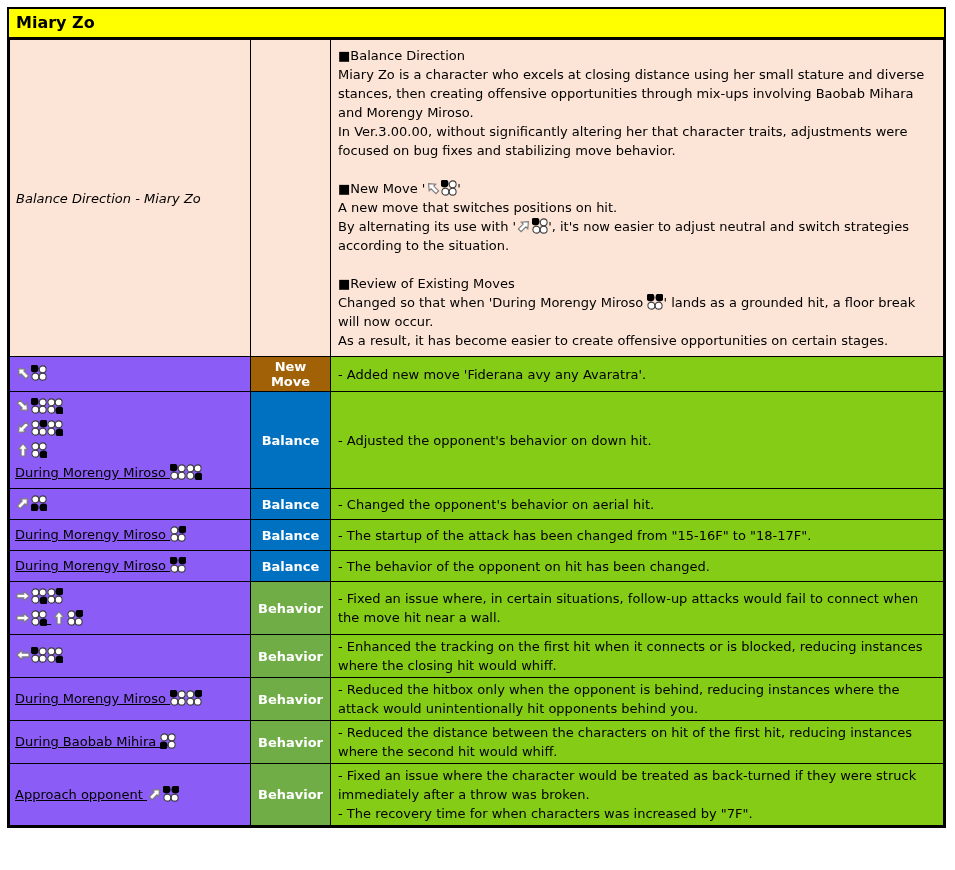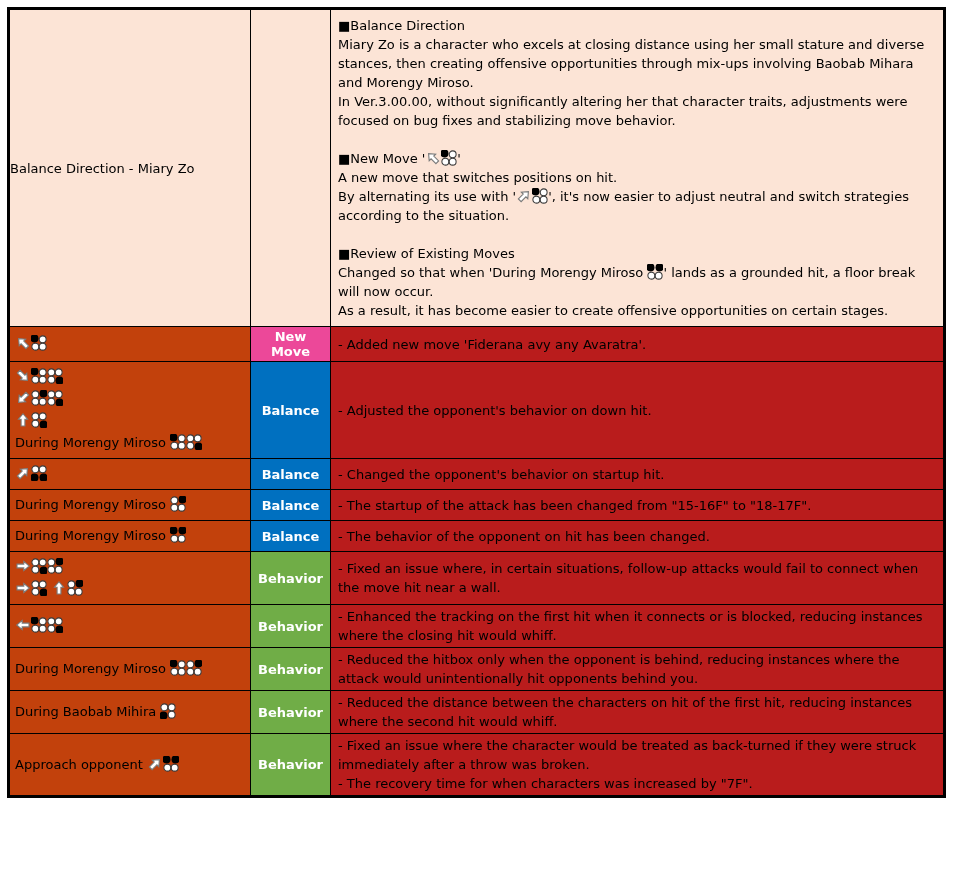"Miary Zo" div.title-bar { html: none -> <div>Miary Zo</div> }
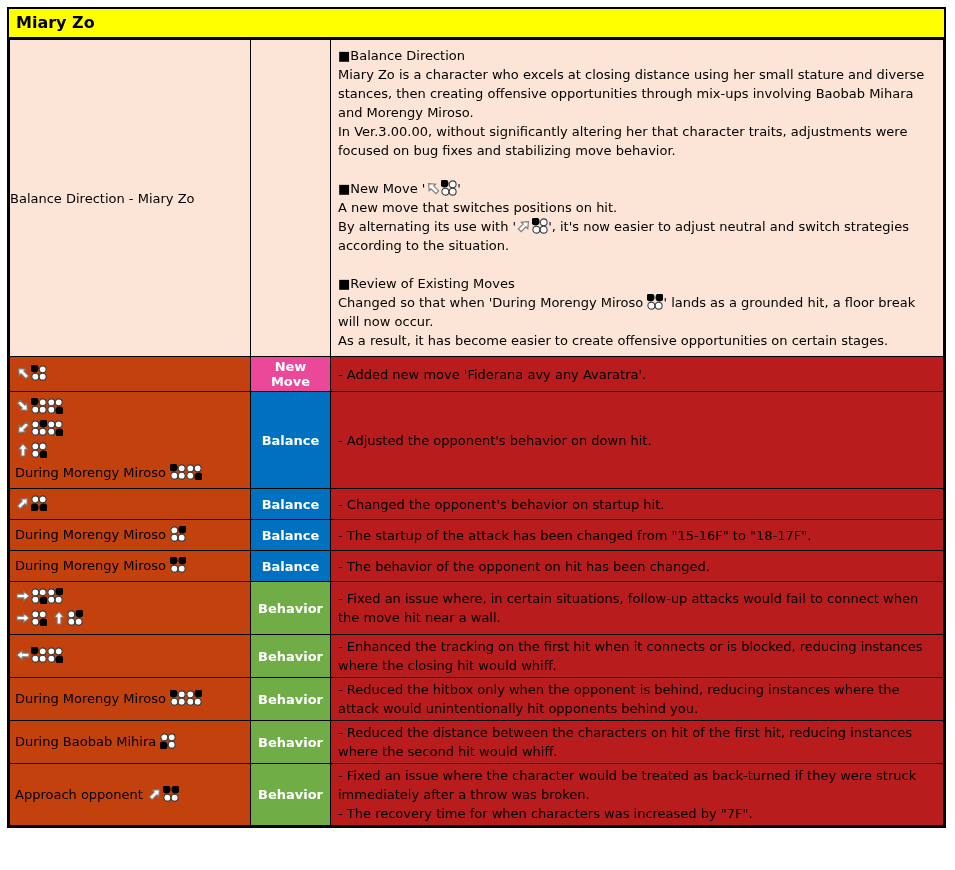"Balance Direction - Miary Zo" td.cell-dir-label { font-style: none -> italic; padding: 4px 0 -> 4px 6px }
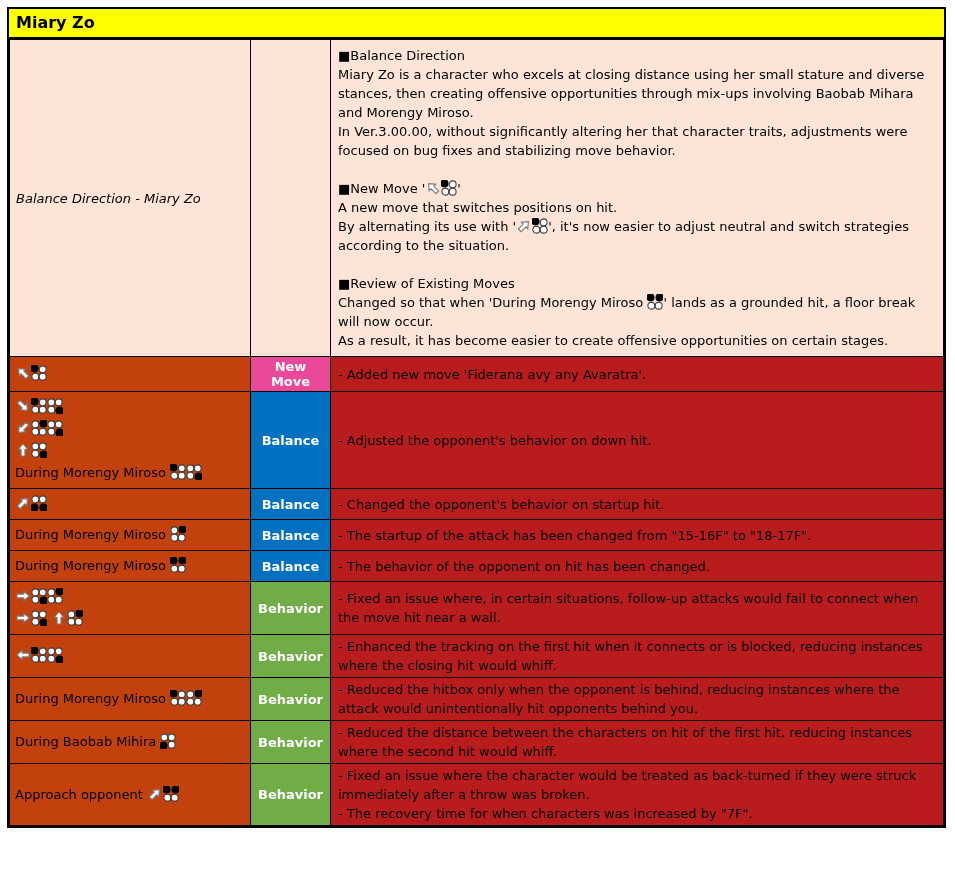"New Move" td.cell-badge { background: #ec4899 -> #a16207 }
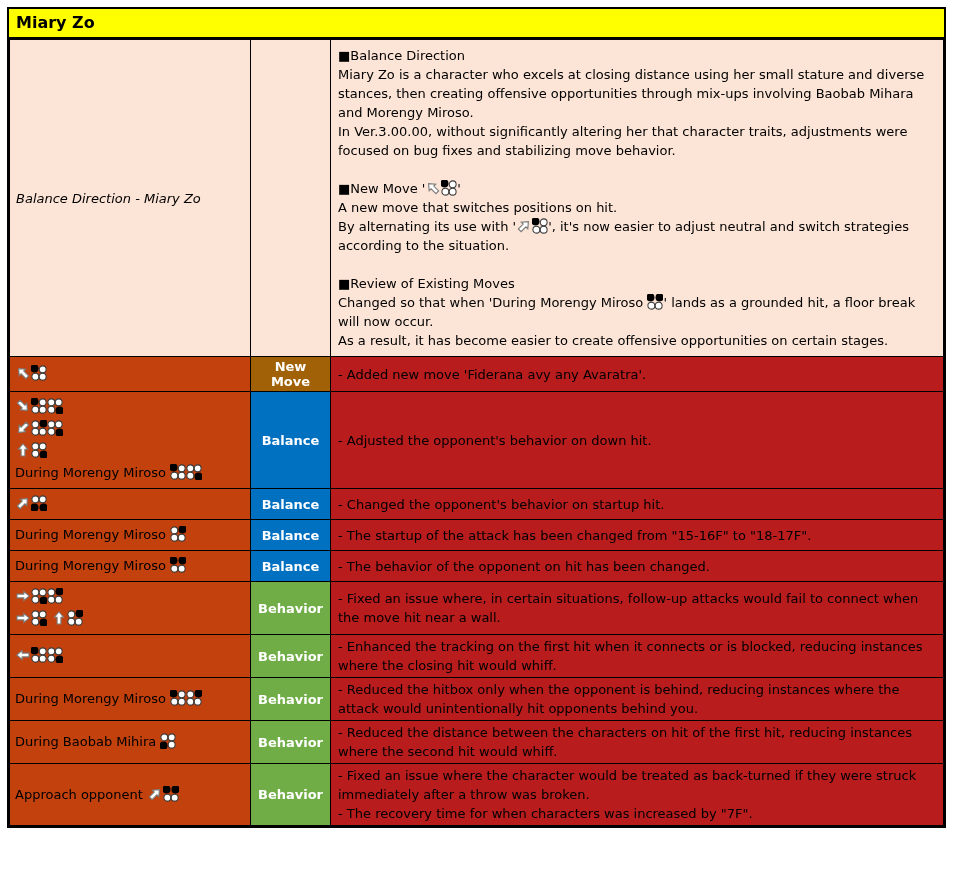"- Added new move 'Fiderana" td.cell-desc { background: #b91c1c -> #84cc16 }
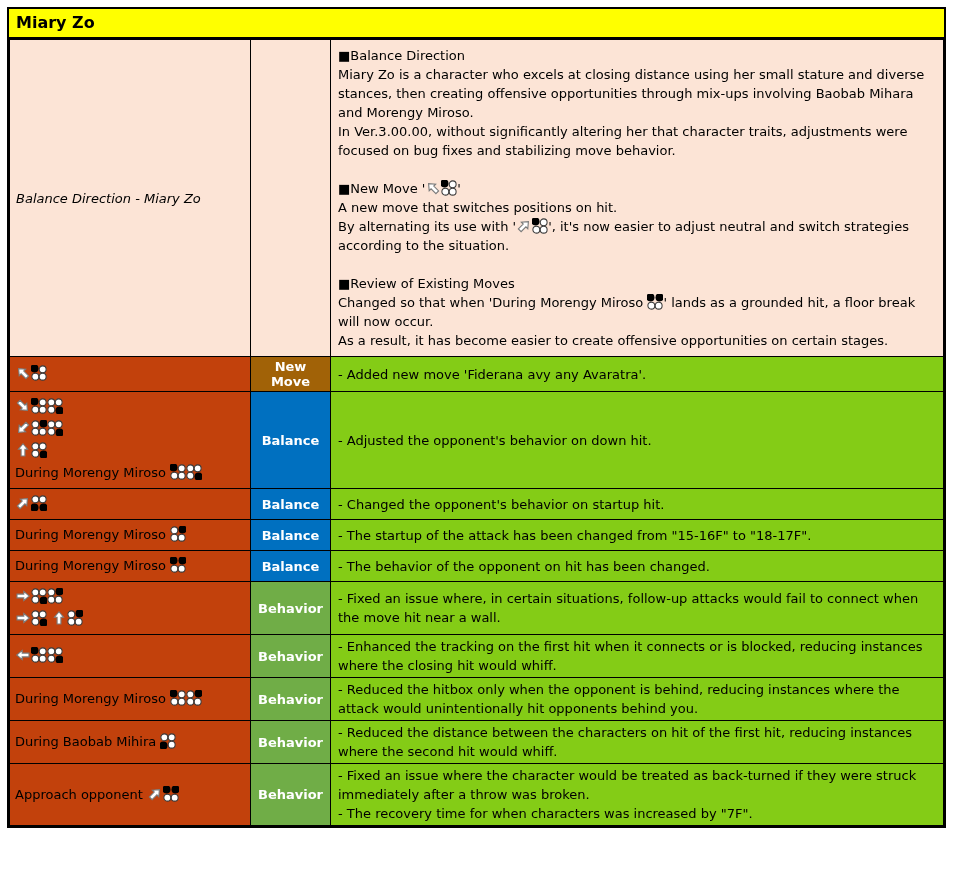"During Morengy Miroso" td.cell-cmd { background: #c2410c -> #8b5cf6; text-decoration: none -> underline }
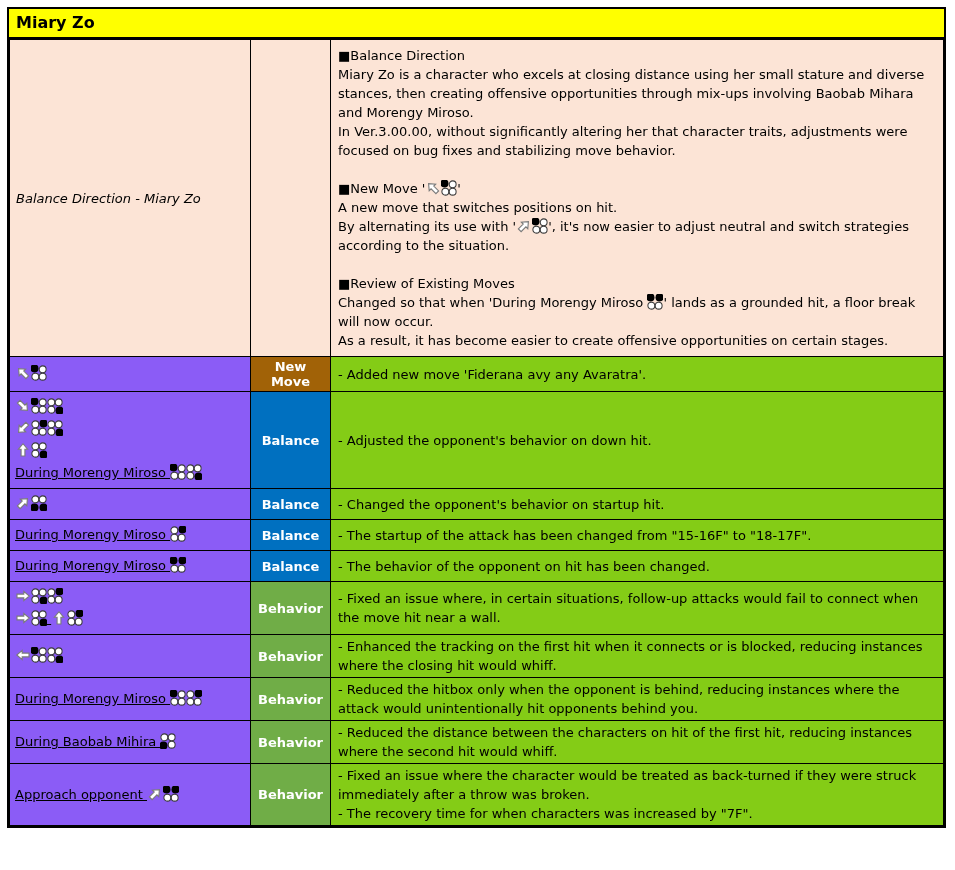"- Changed the opponent's behavior" div.desc-line { text: startup -> aerial }
